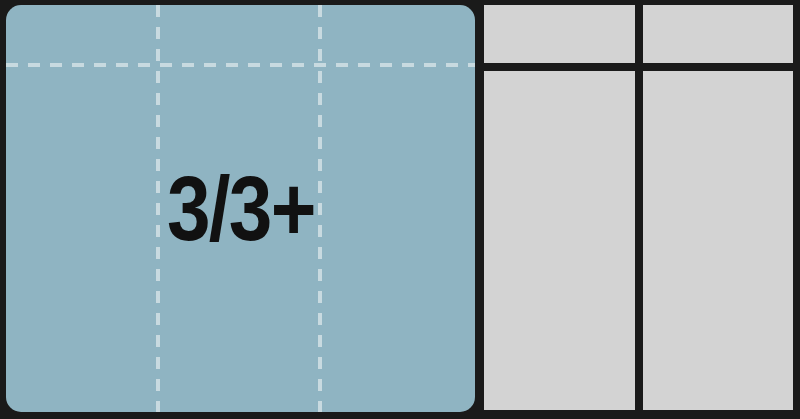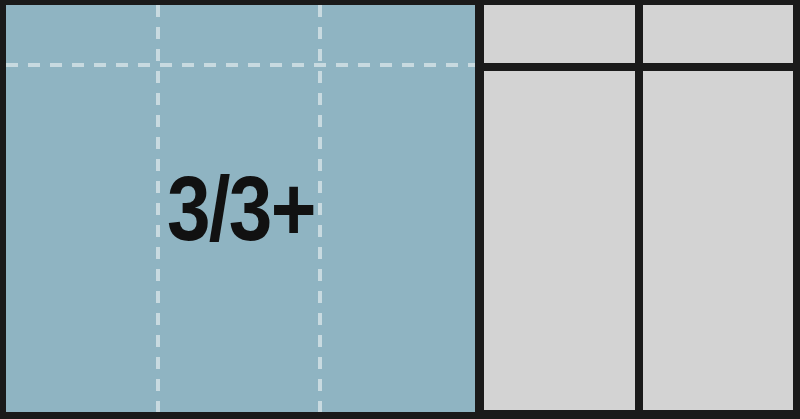"3/3+" .module-panel { border-radius: none -> 15px }
